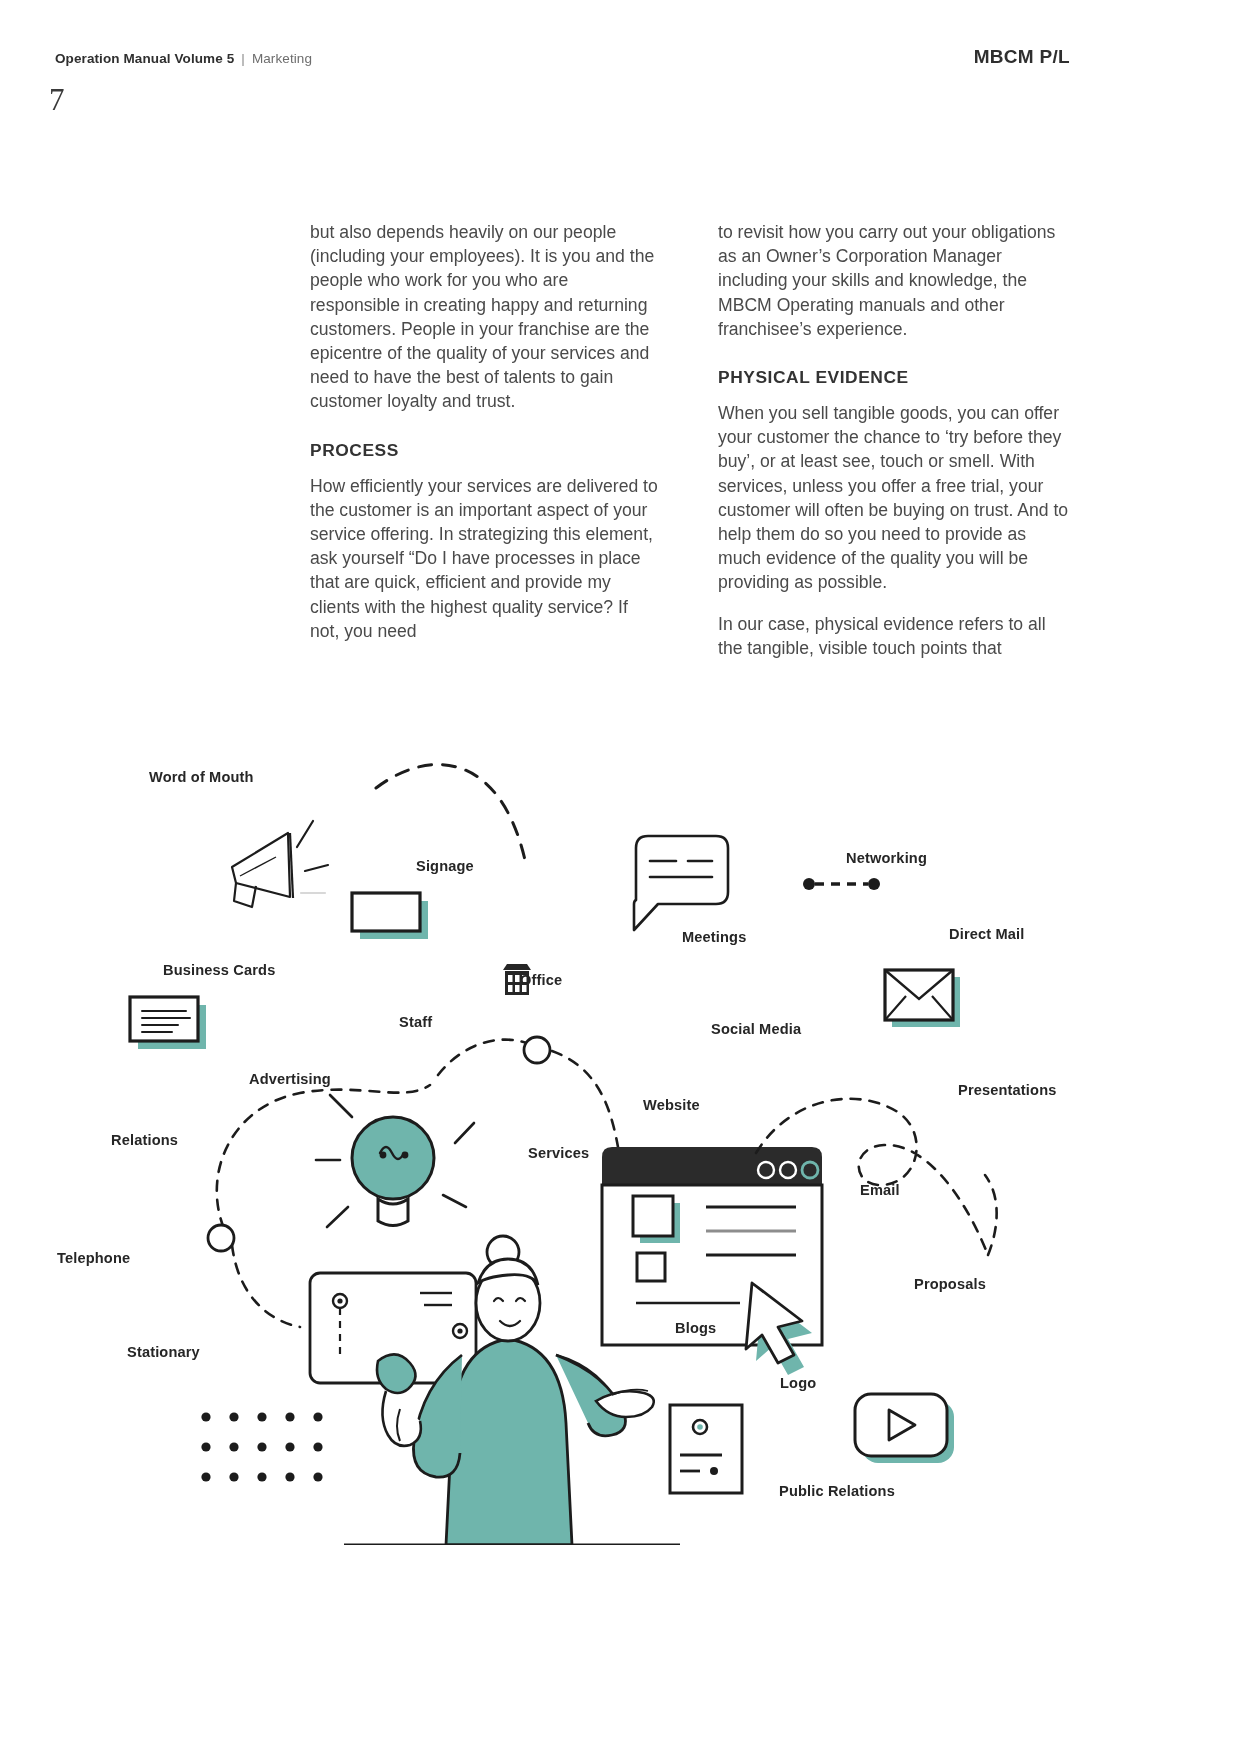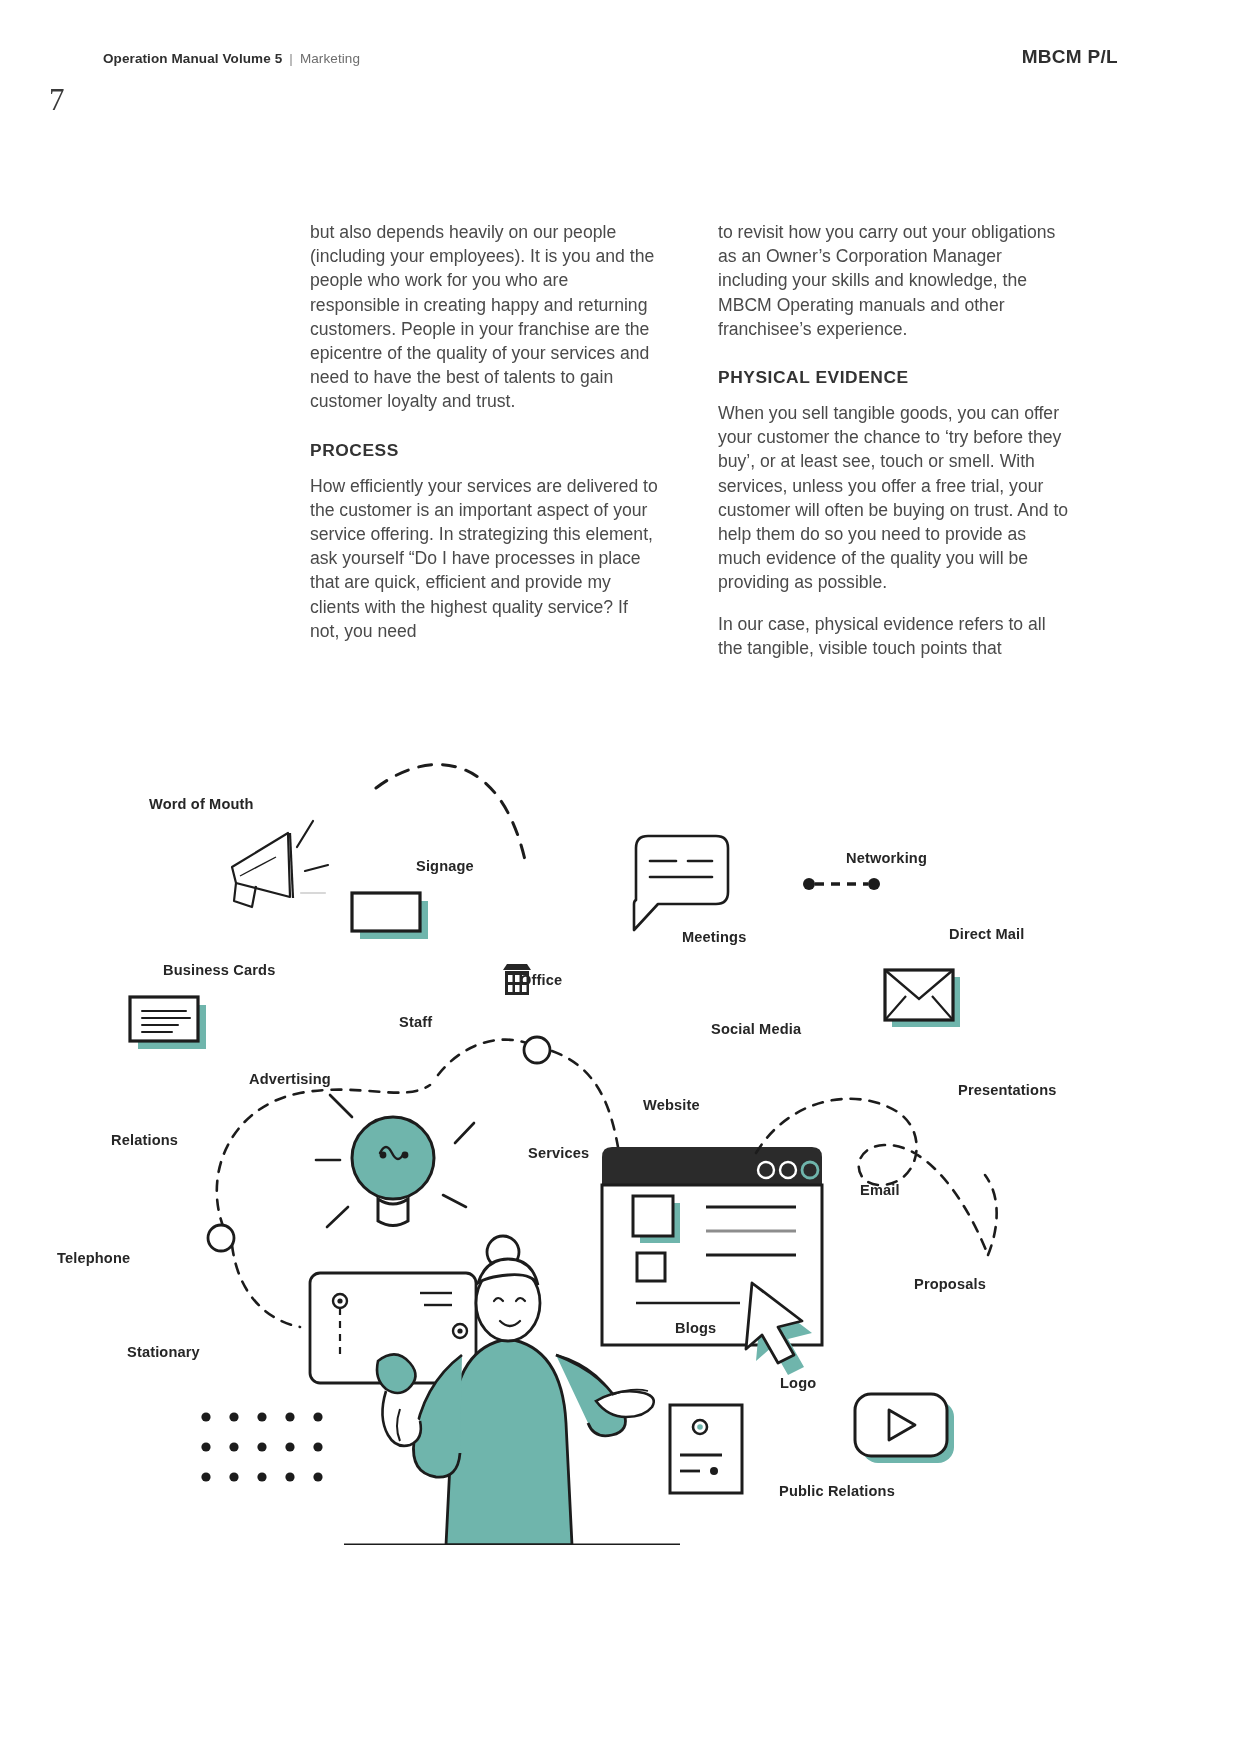"Operation Manual Volume 5" .page-header { margin-left: 48px -> none }
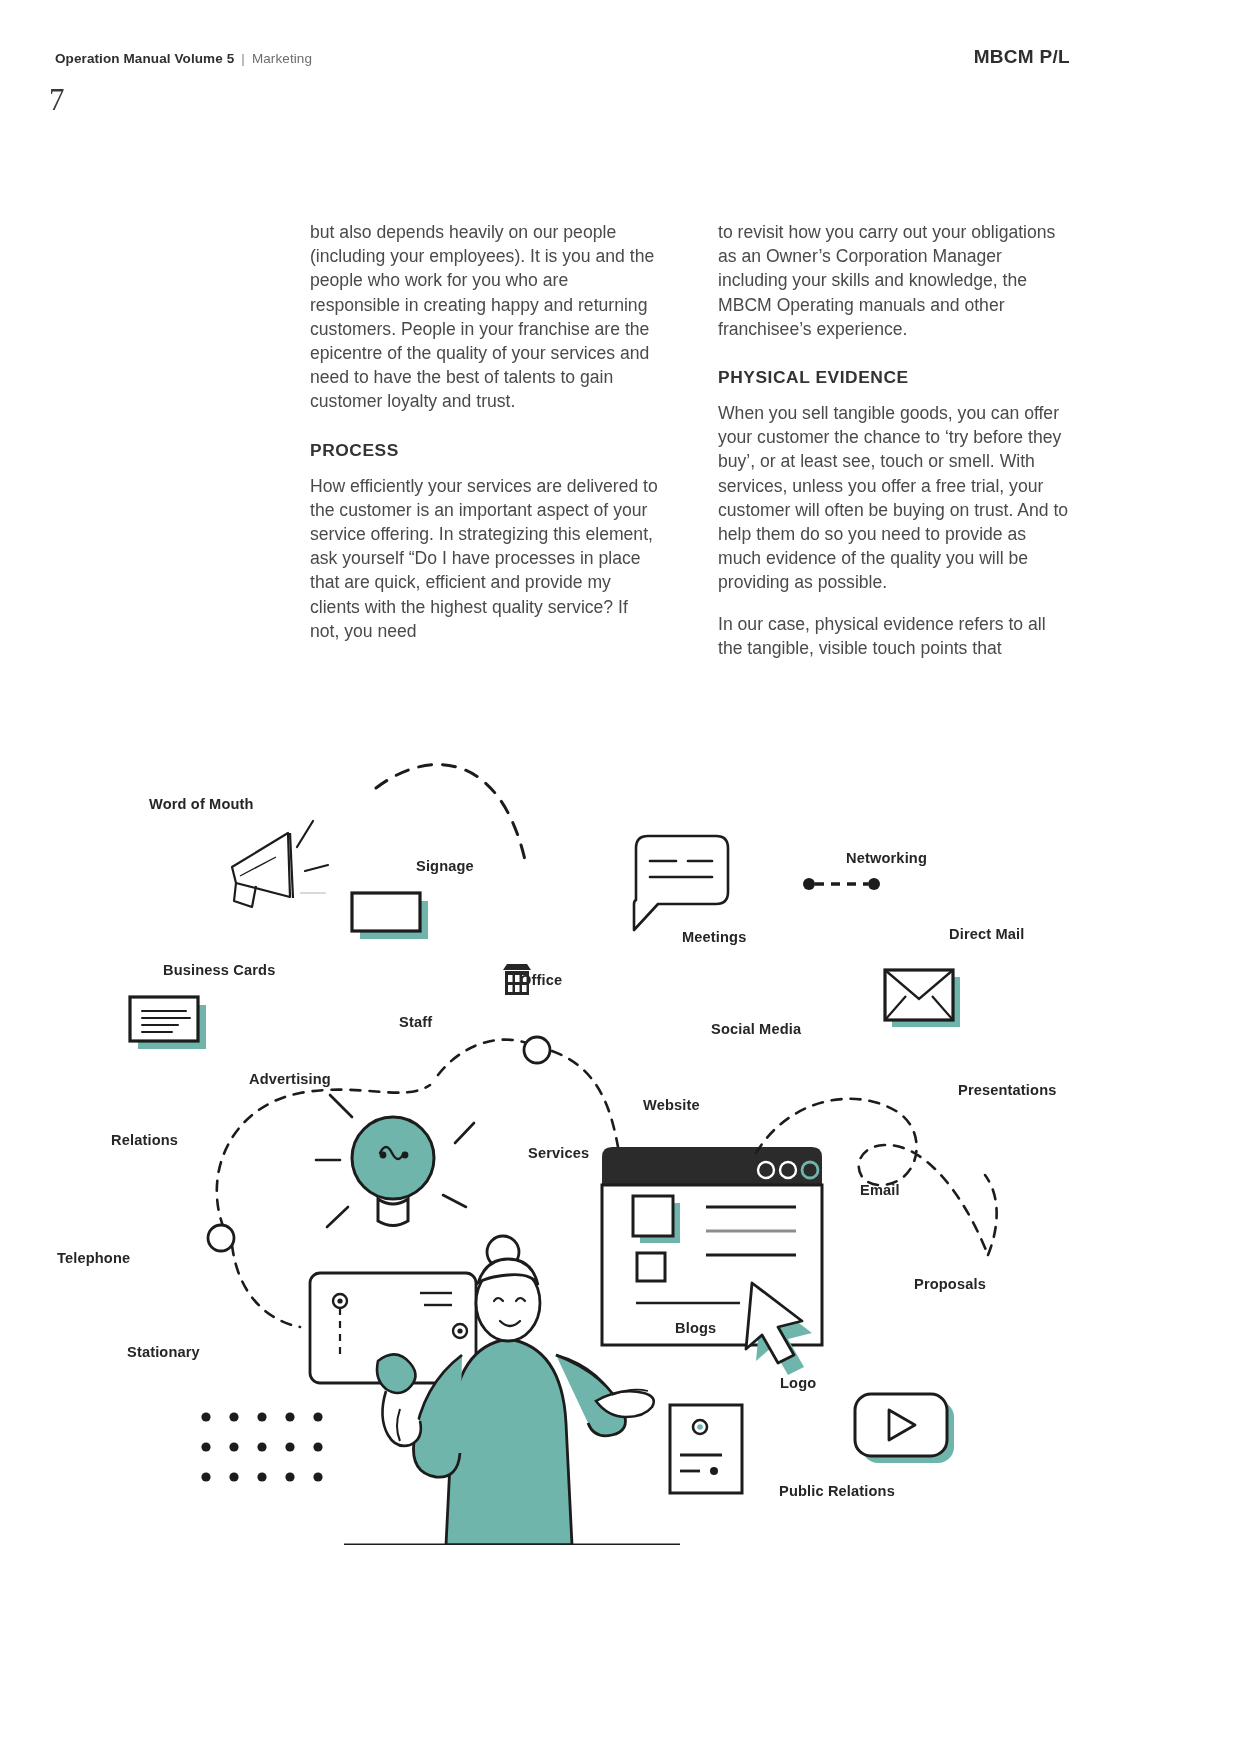"Word of Mouth" span.lbl { top: 41px -> 14px }
